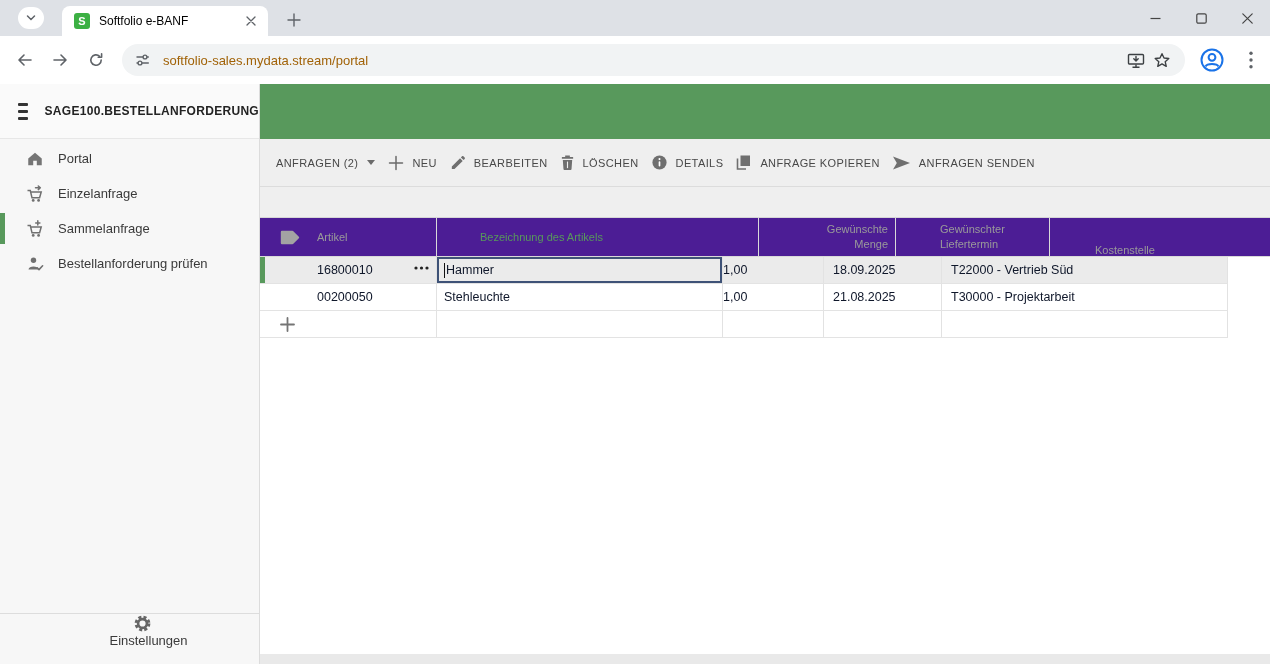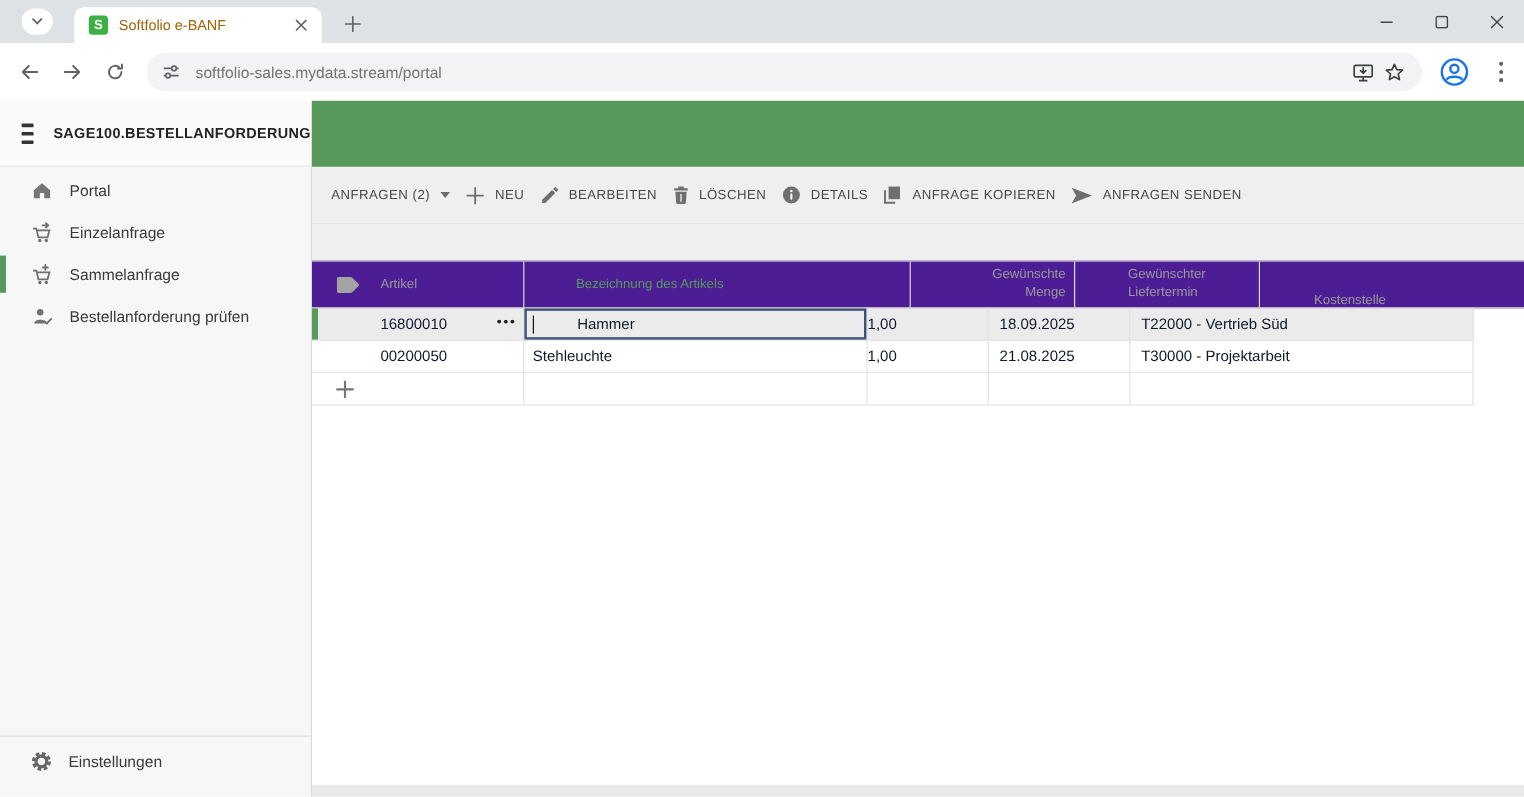"Softfolio e-BANF" .tab-title { color: #a16207 -> #000000 }
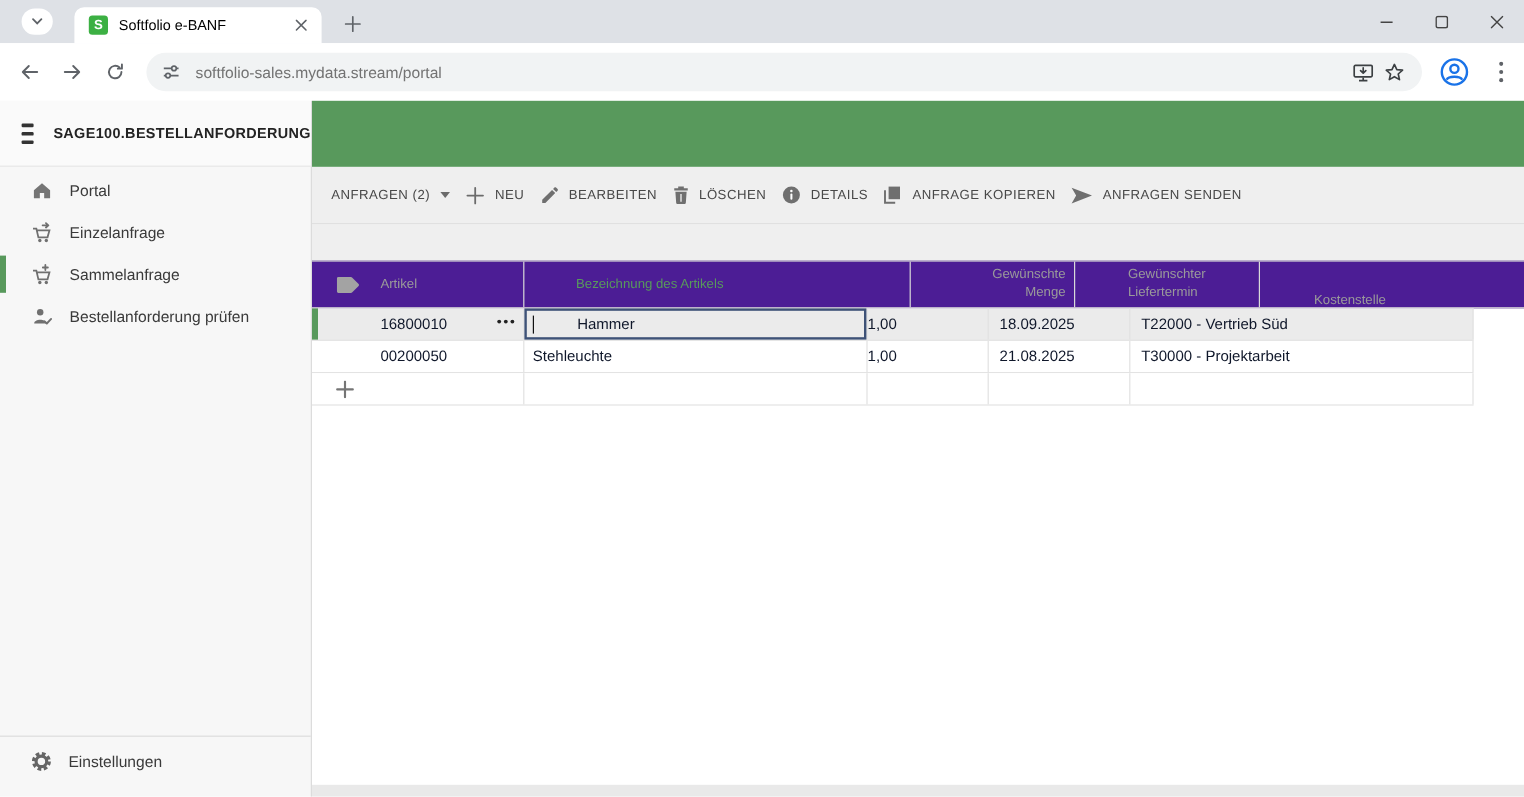"softfolio-sales.mydata.stream/portal" .url-text { color: #737373 -> #a16207 }
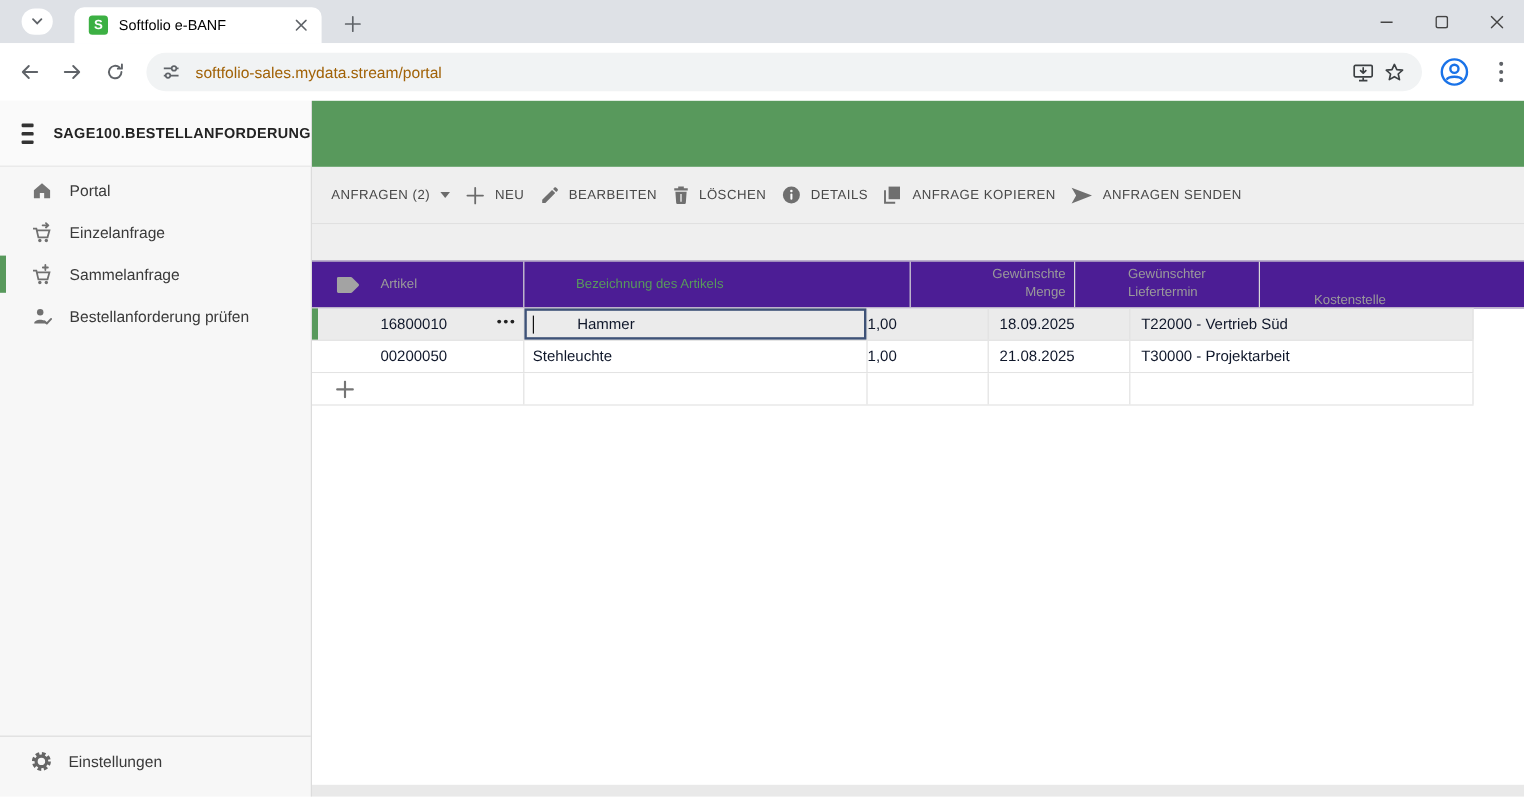"Hammer" .editor { gap: 35px -> none }
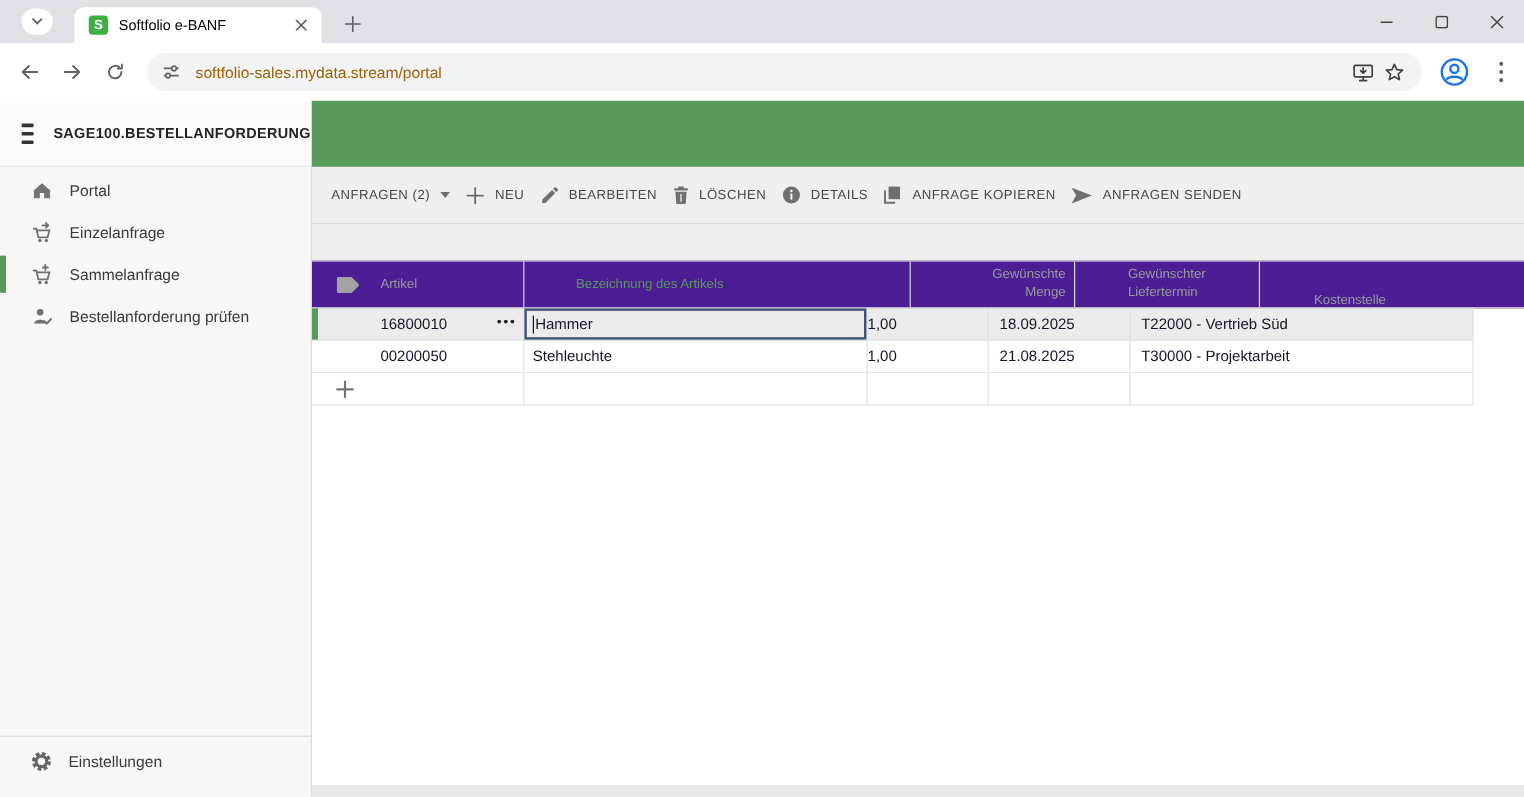"Einstellungen" .sb-footer { flex-direction: none -> column }
